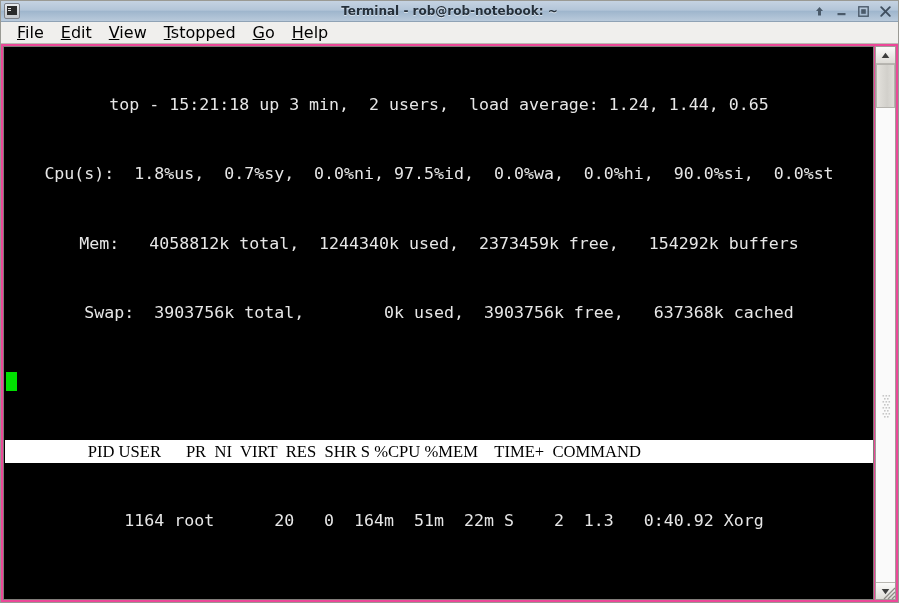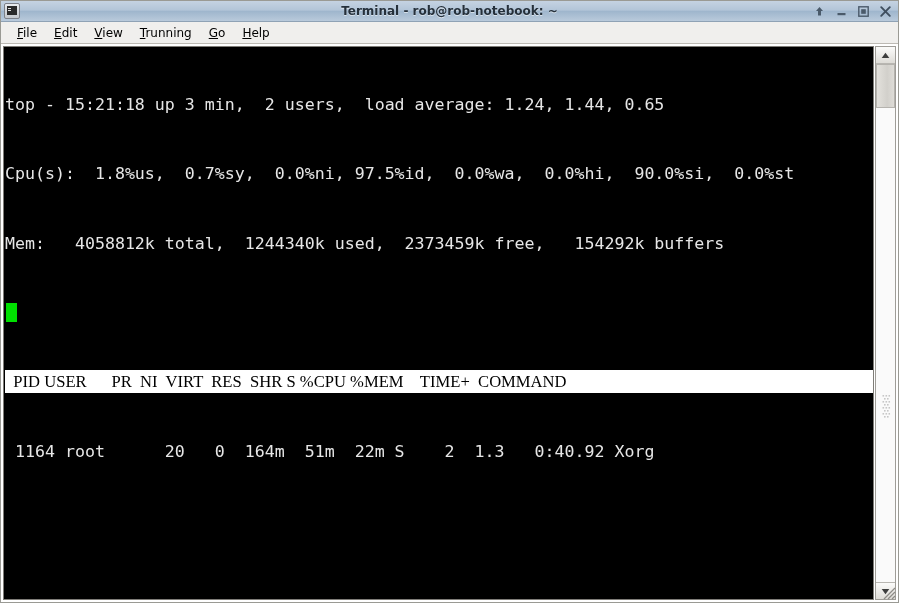"File" .menu-item { font-size: 12px -> 16px }
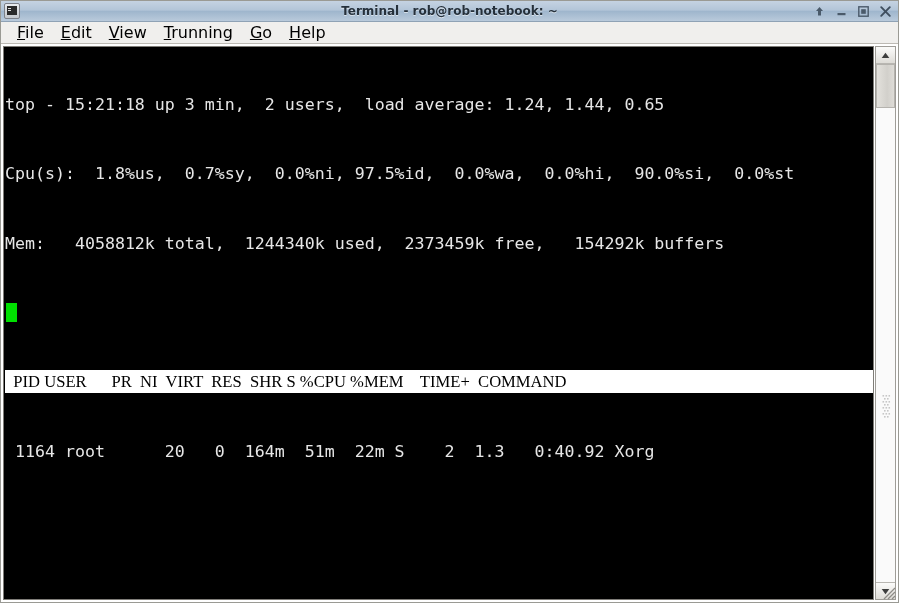"running" span { text: running -> stopped }
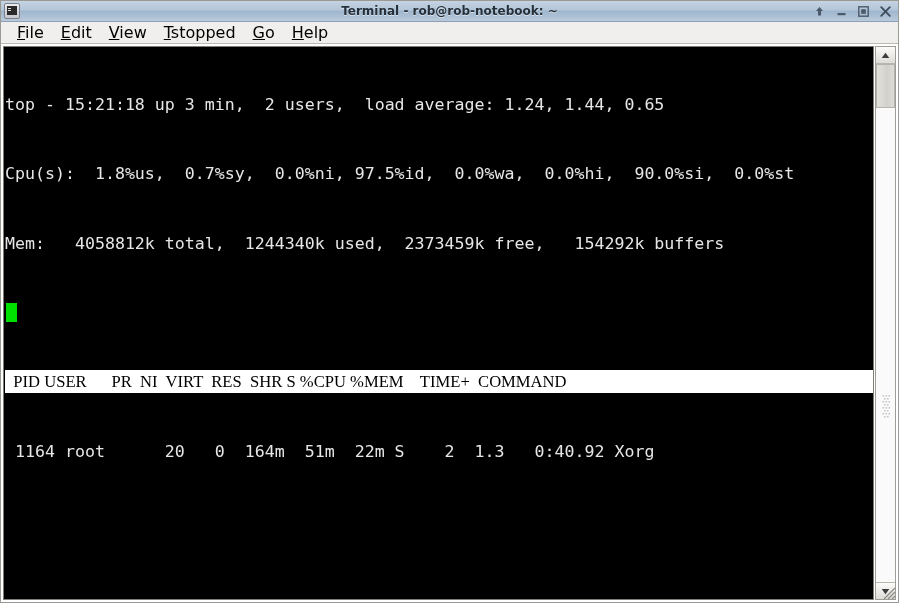"top - 15:21:18 up 3" .term-wrap { background: #ffffff -> #ec4899; text-align: none -> center }
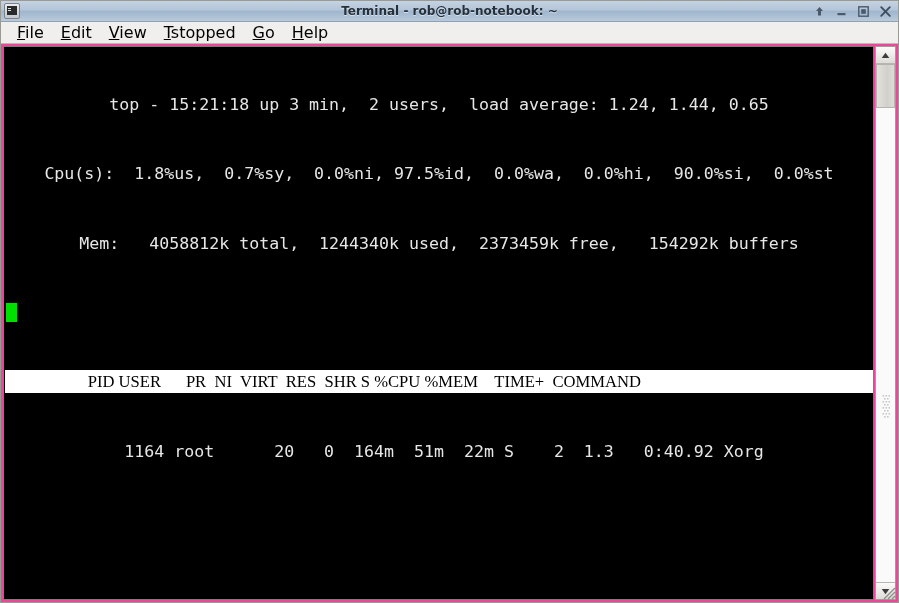"Swap: 3903756k total, 0k used," div.row { html: none -> <div>Swap: 3903756k total, 0k used, 3903756k free, 637368k cached</div> }
